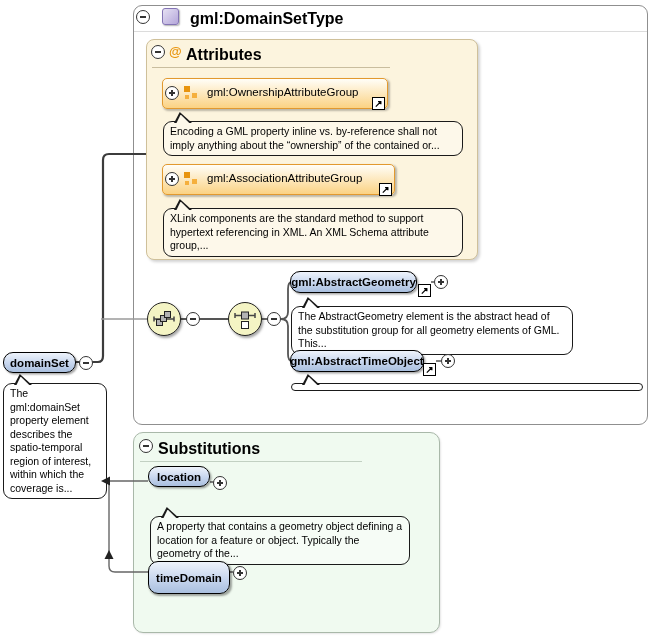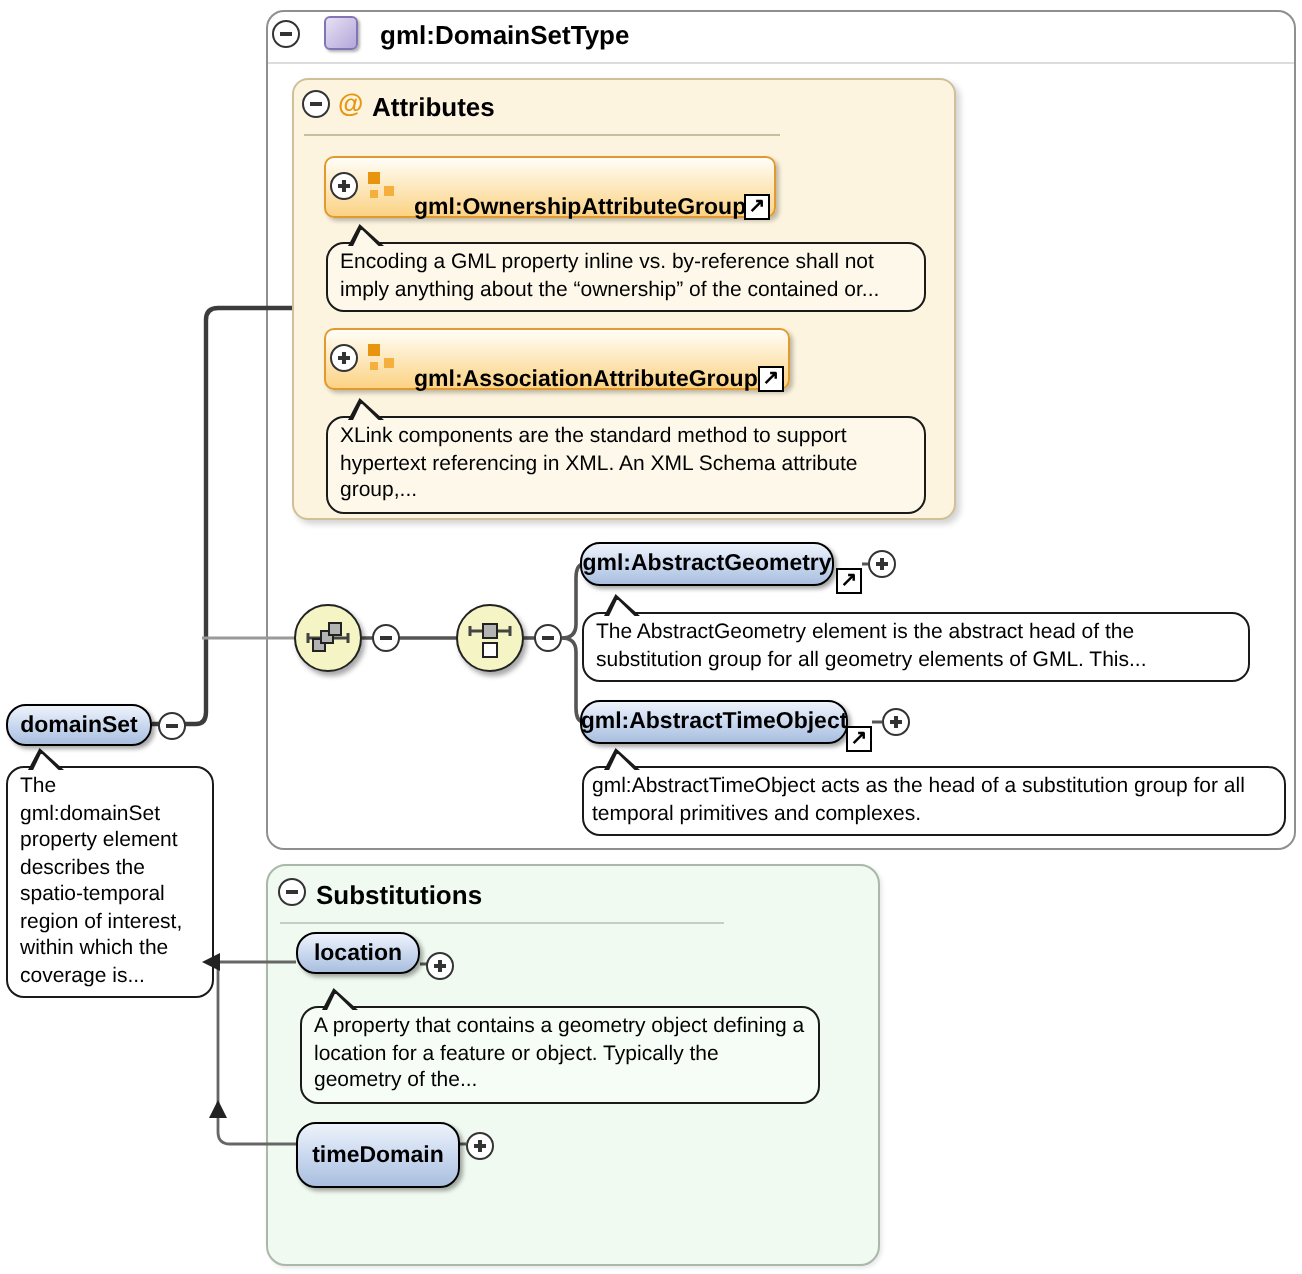"gml:DomainSetType" .hdr { font-size: 13px -> 16px }
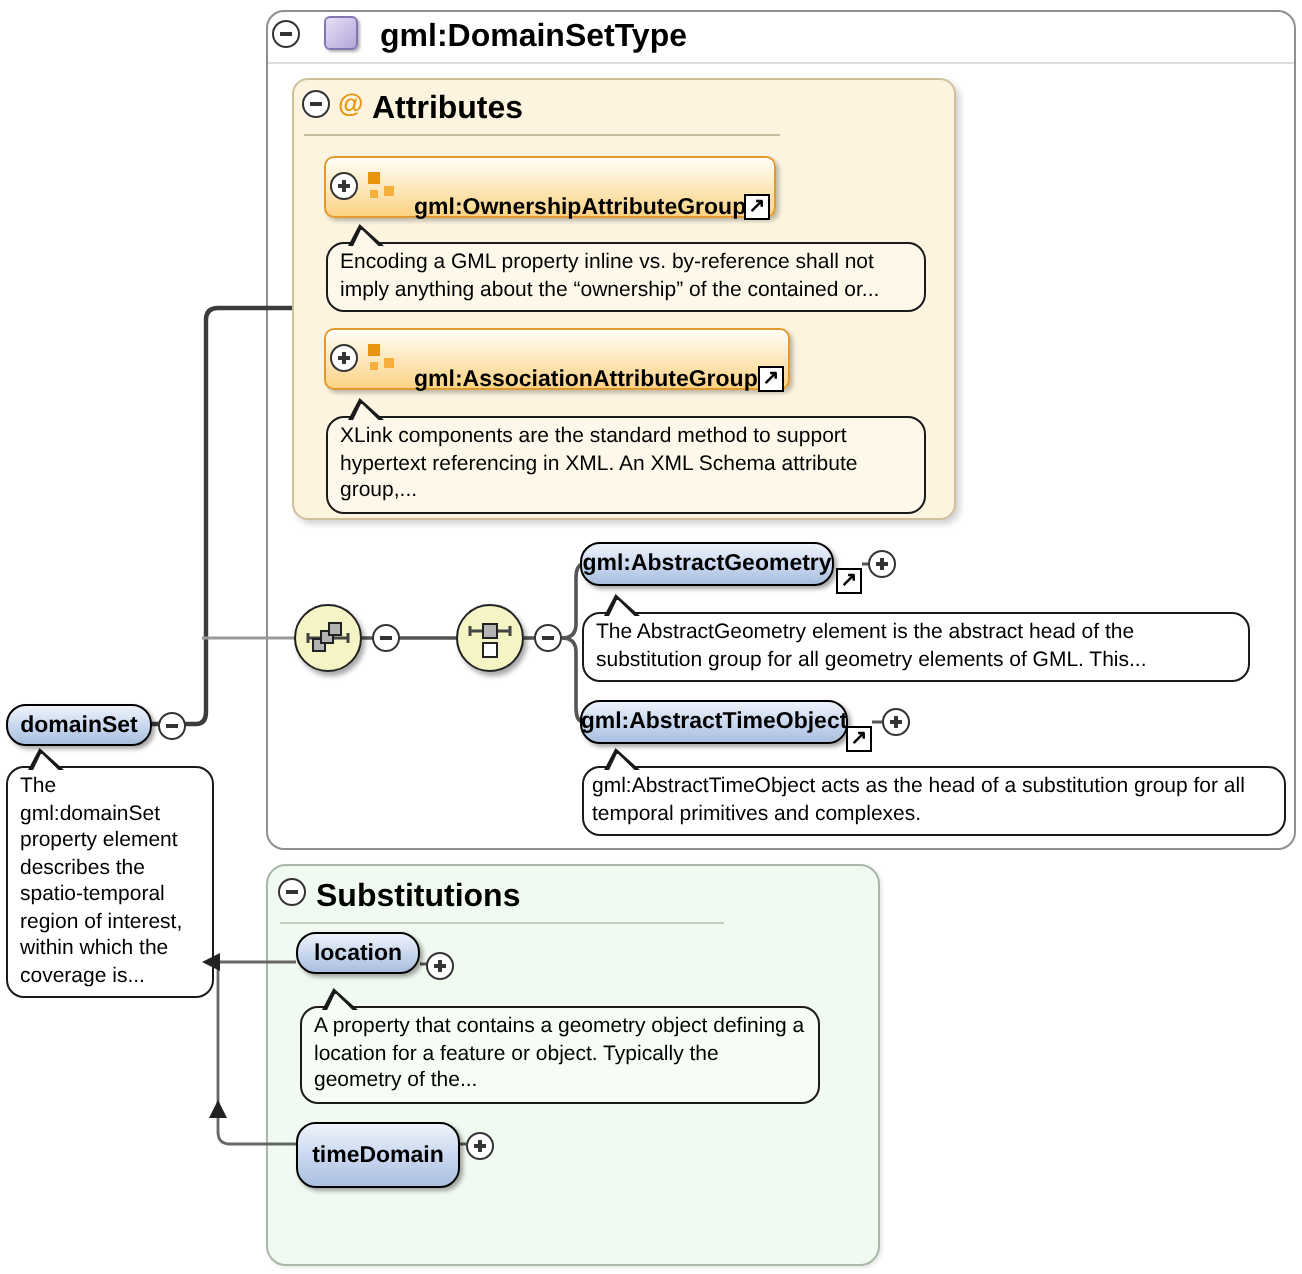"gml:OwnershipAttributeGroup" .agrp-label { font-weight: bold -> normal; margin-top: 12px -> none }
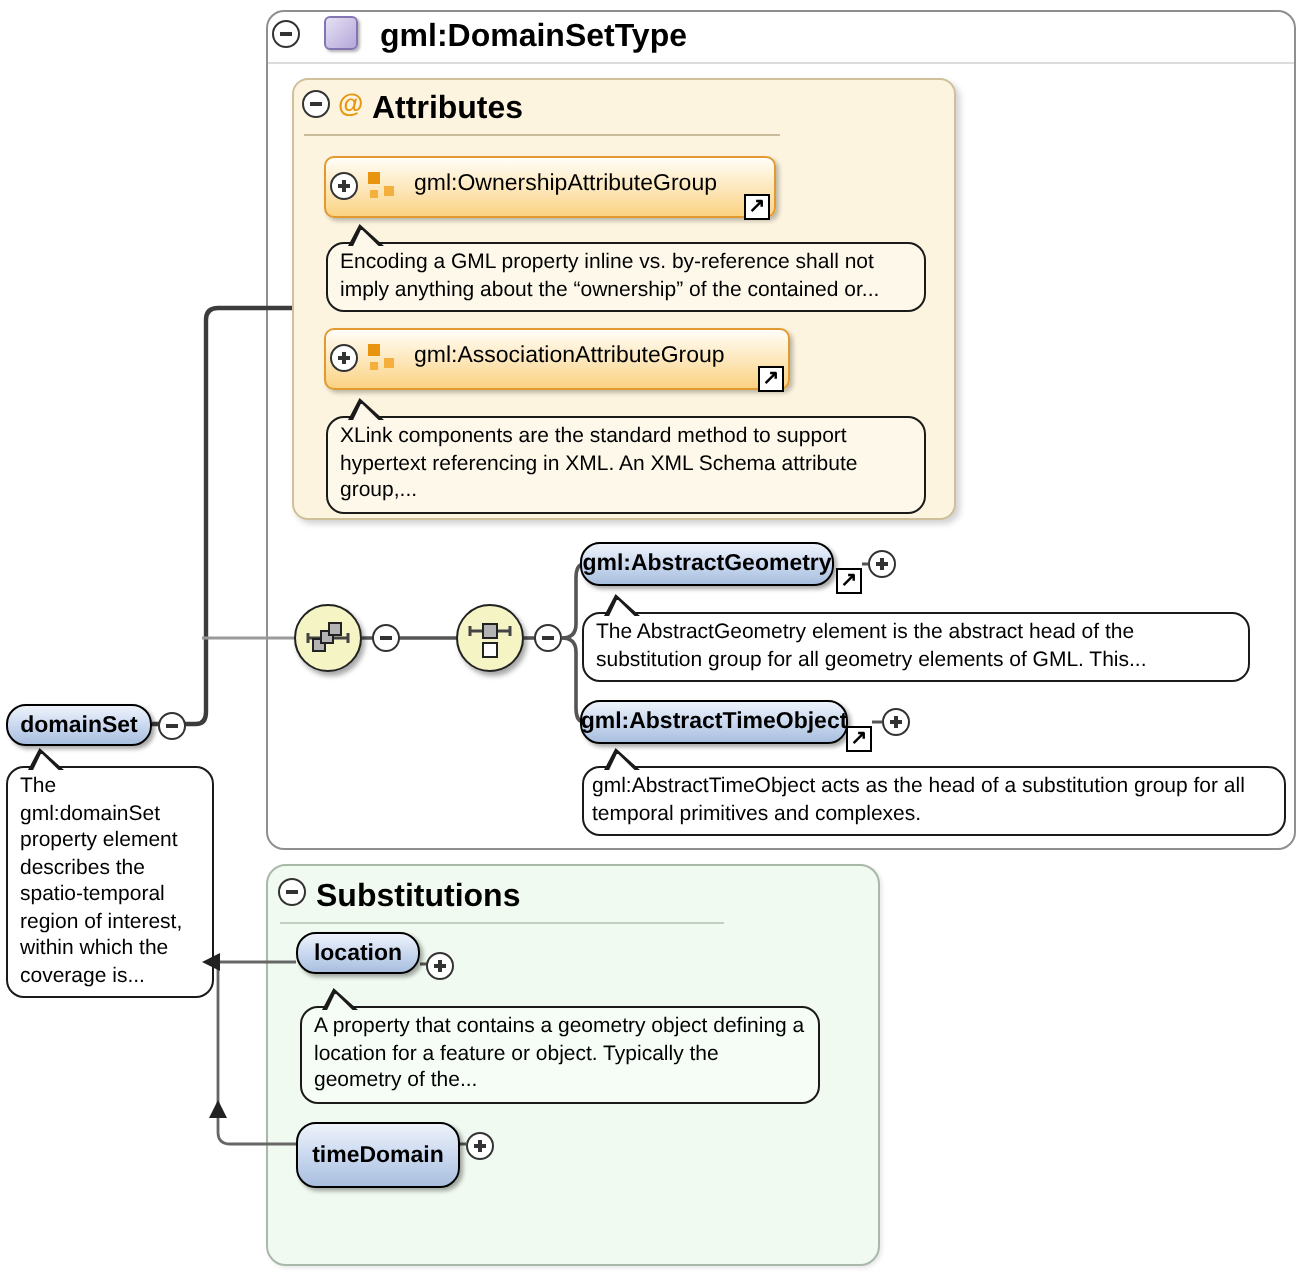"The AbstractGeometry element is the" div.abs { width: 334px -> 282px }
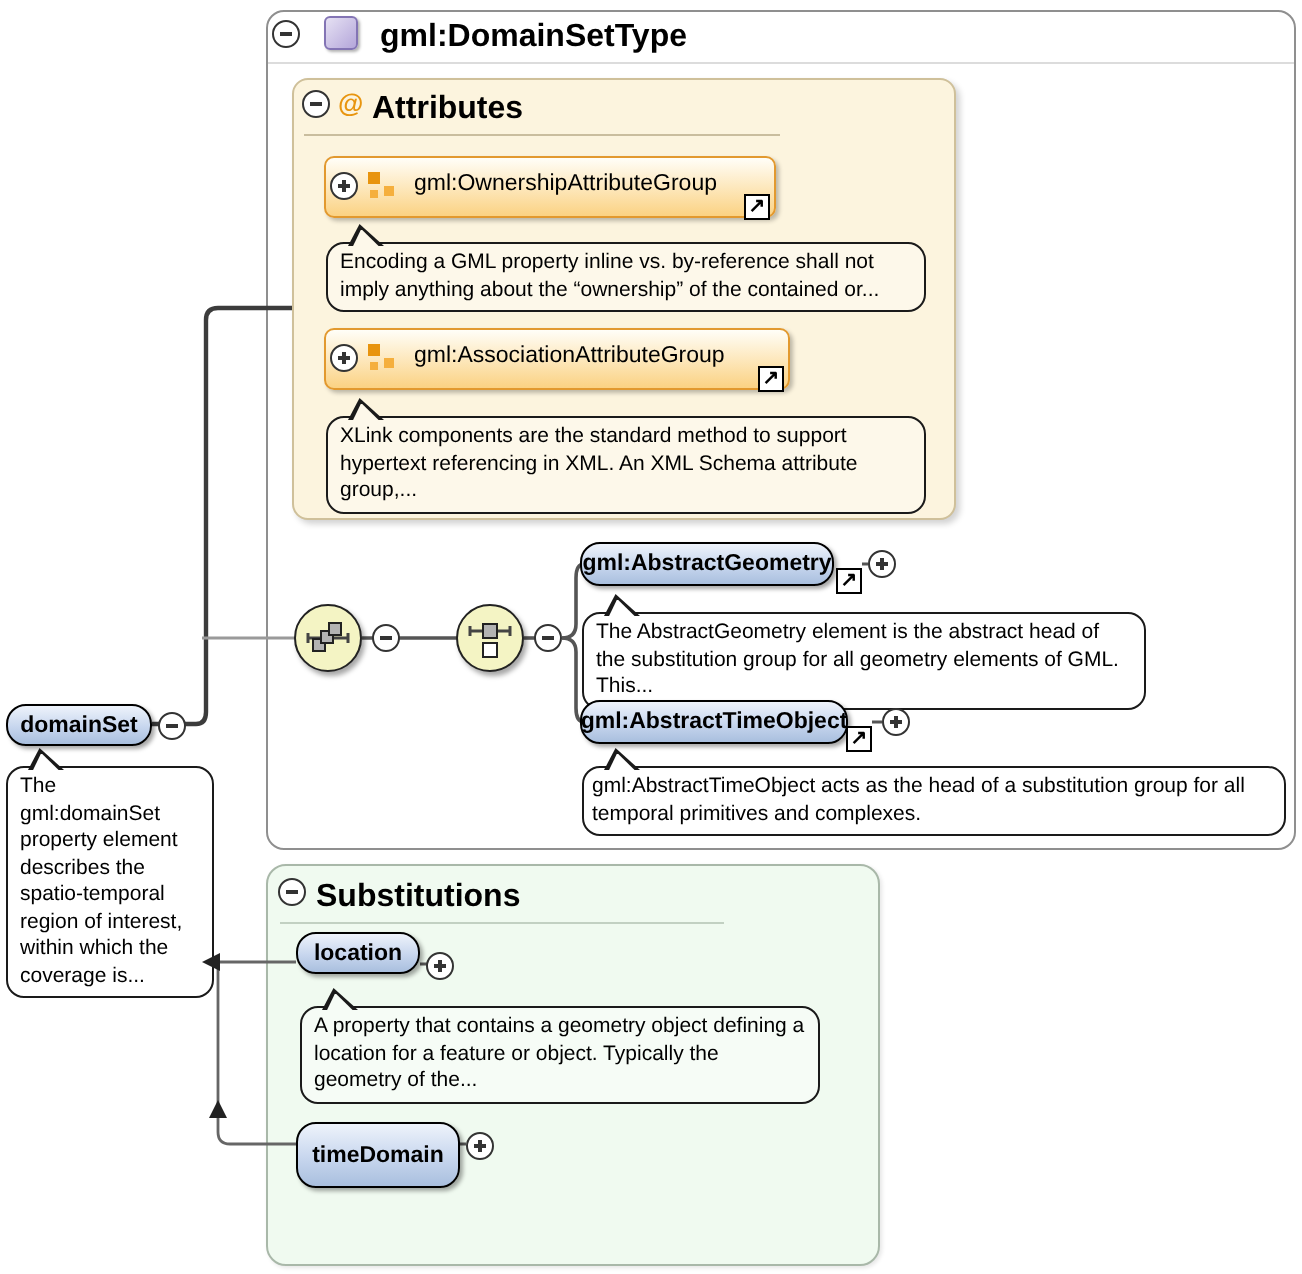"gml:AbstractTimeObject acts as the head" span { html: <span>gml:AbstractTimeObject acts as the head of a substitution group for all temporal primitives and complexes.</span> -> none }
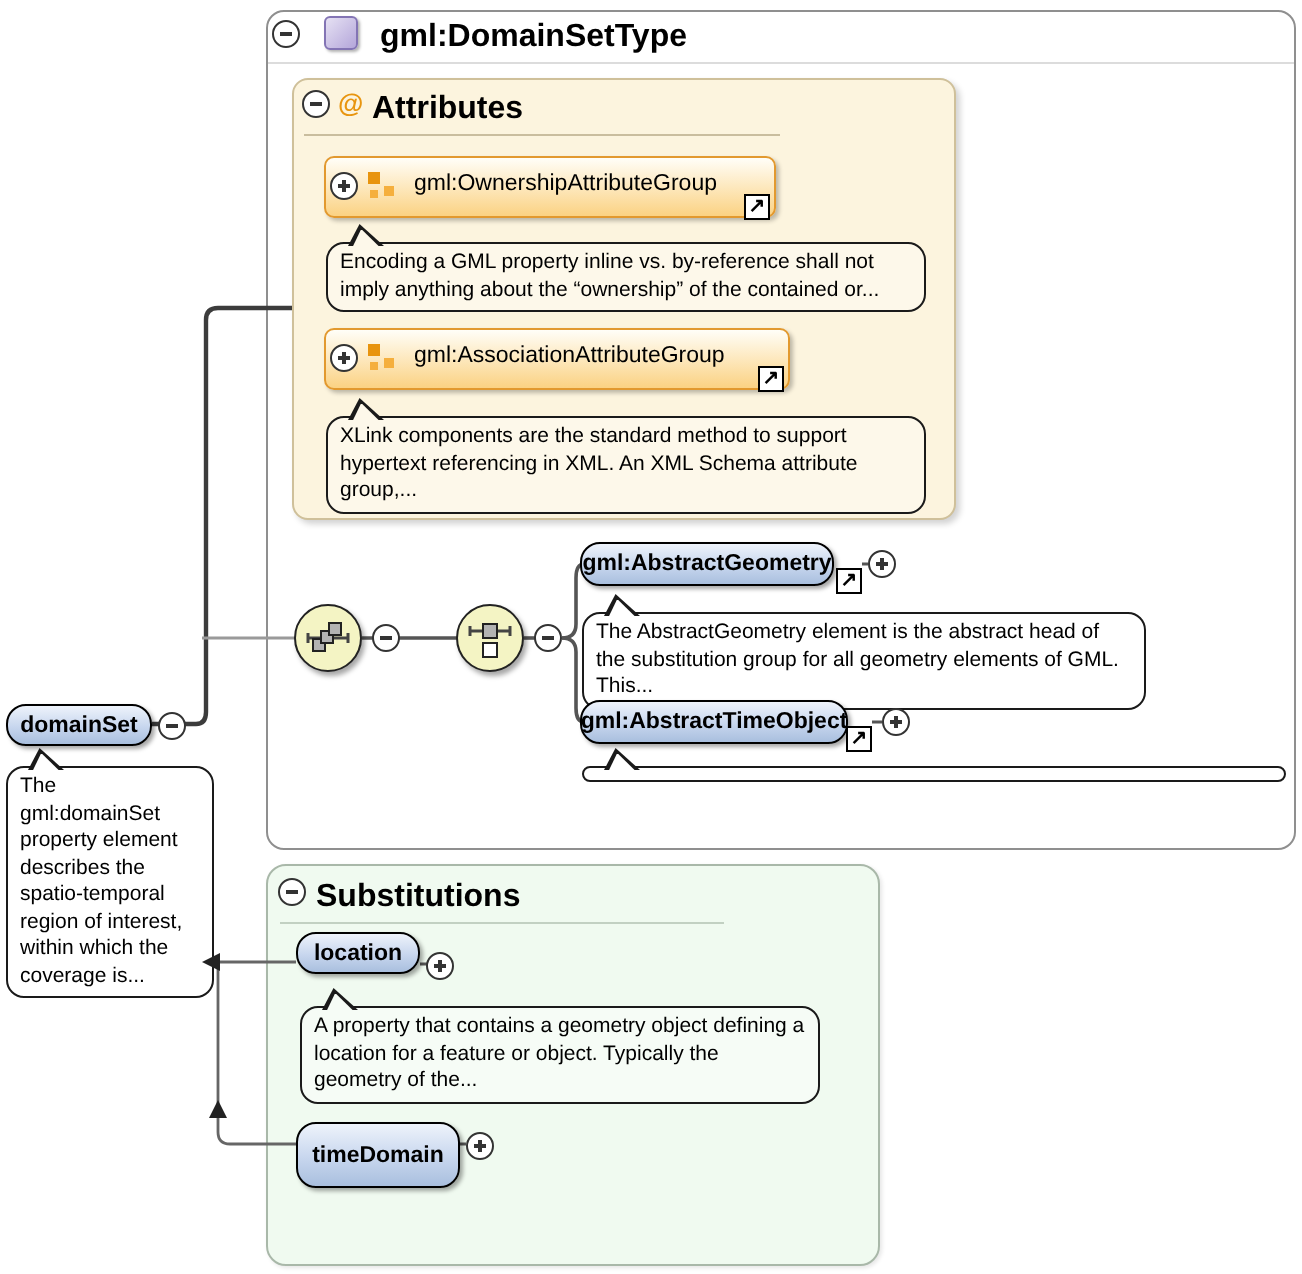"A property that contains a" .c-green { margin-top: none -> 13px }
